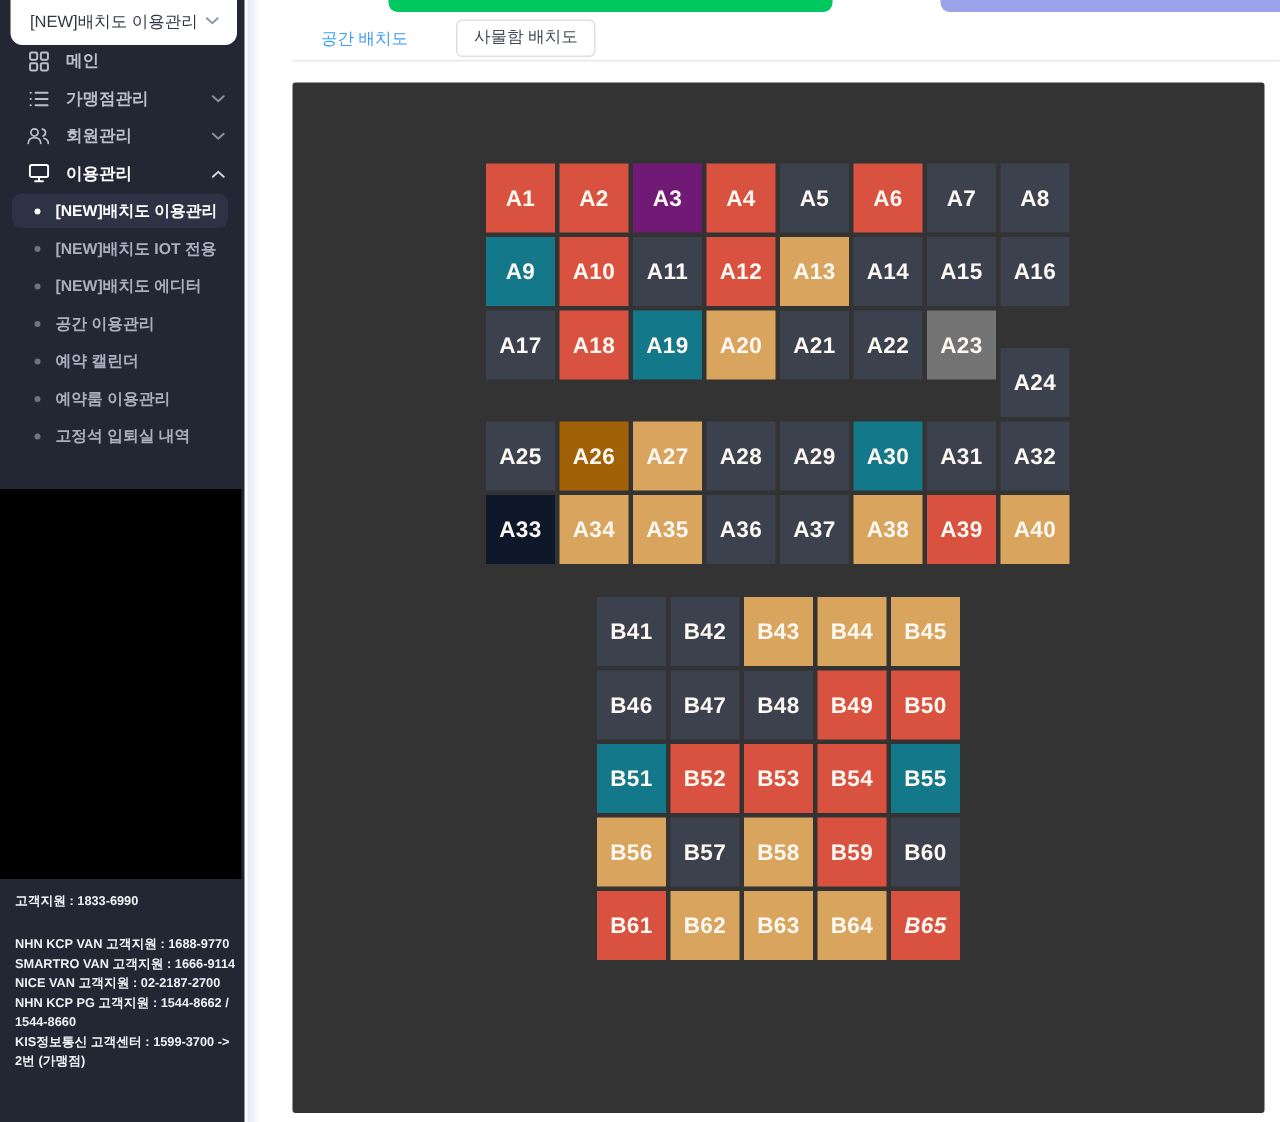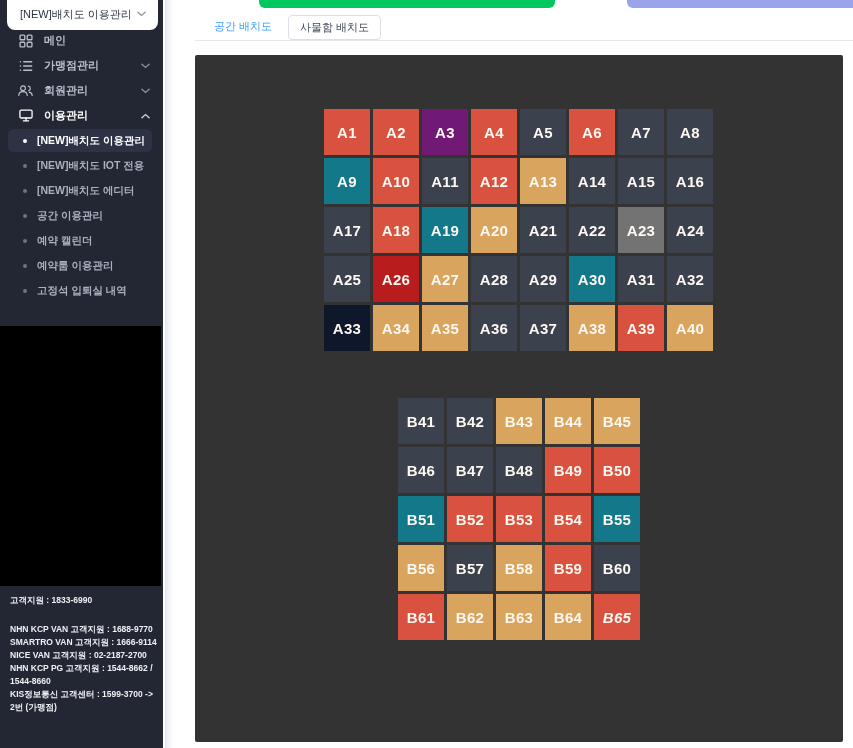"공간 배치도" .tabbar { align-items: flex-end -> flex-start }
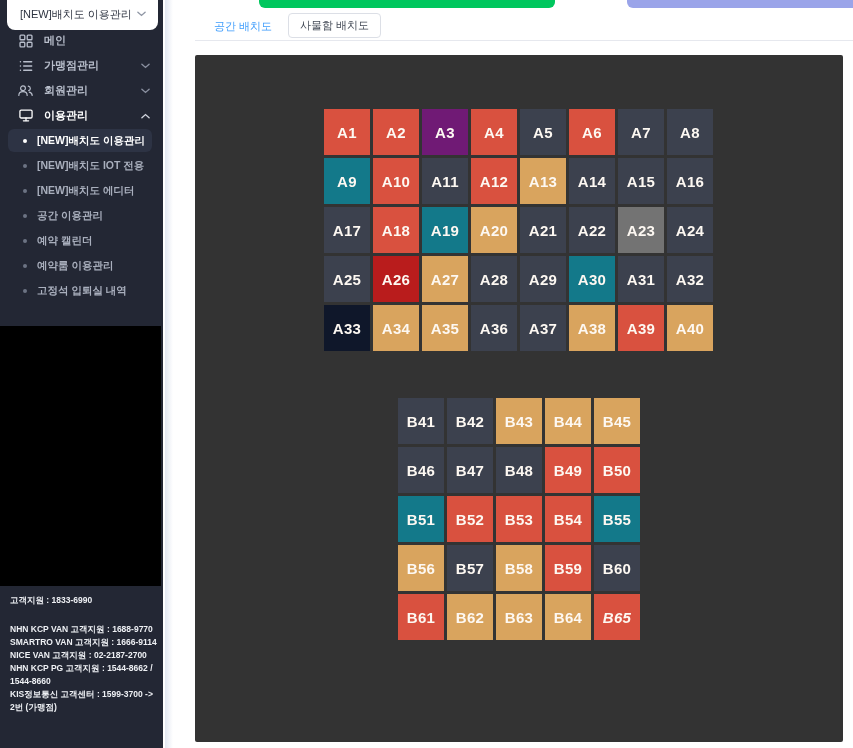"사물함 배치도" .tab.boxed { margin-left: 5px -> 21px }
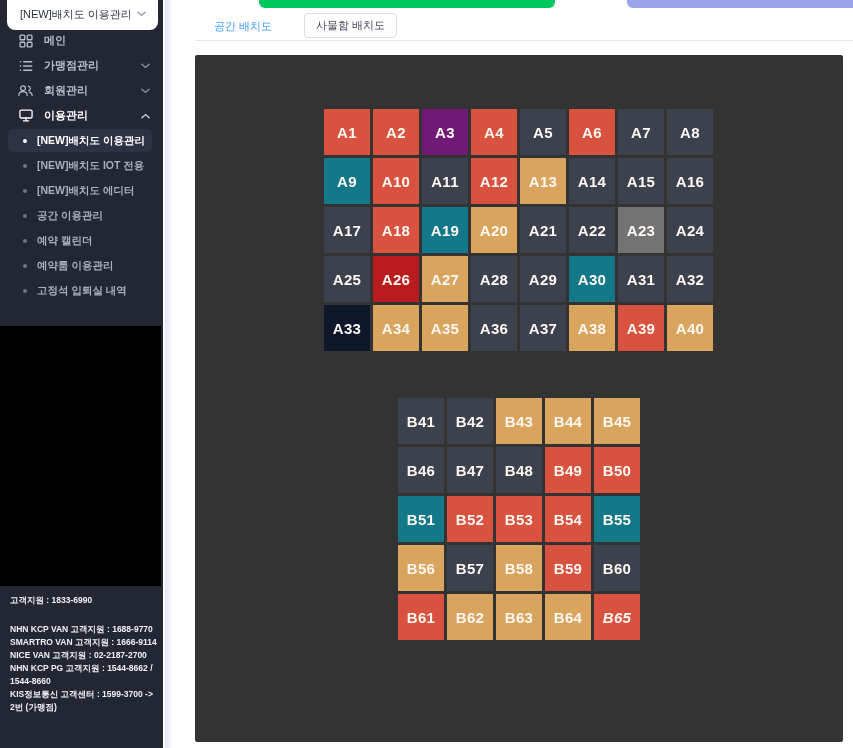"A24" div.seat { margin-top: none -> 25px }
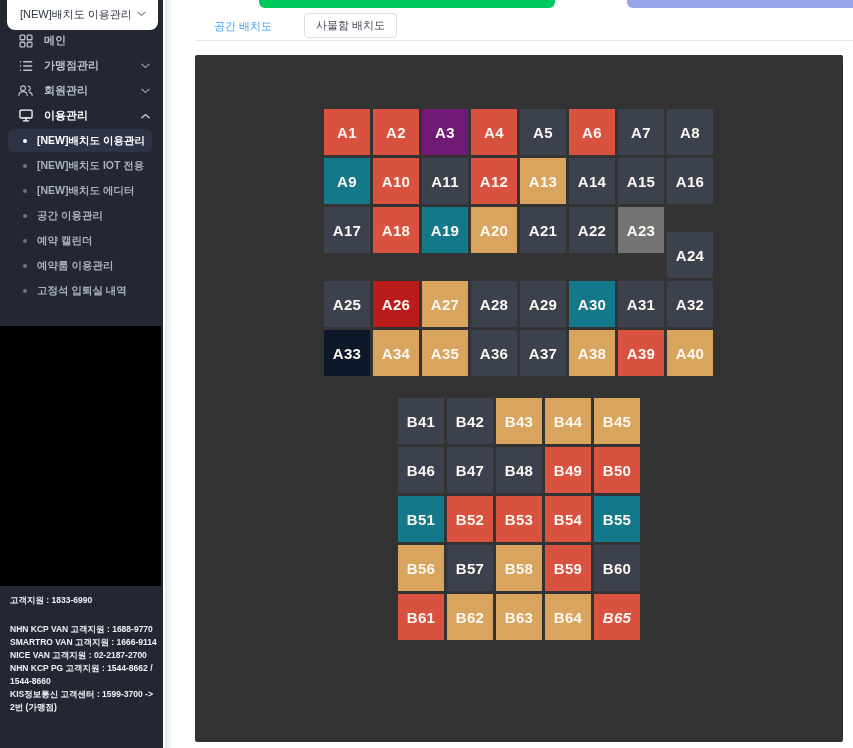"A26" div.seat { background: #b91c1c -> #a16207 }
